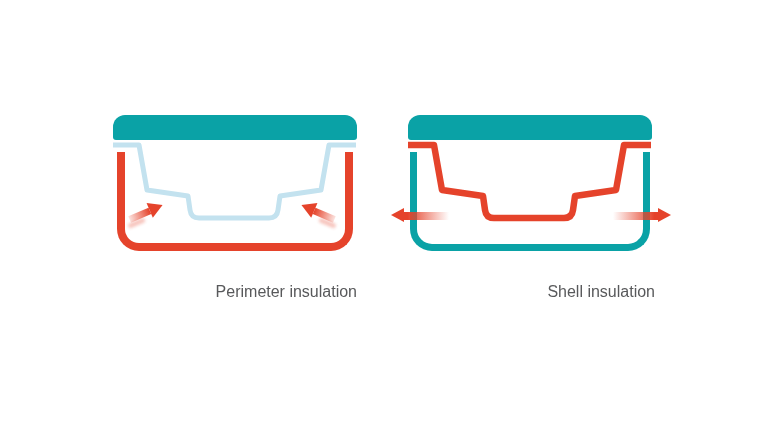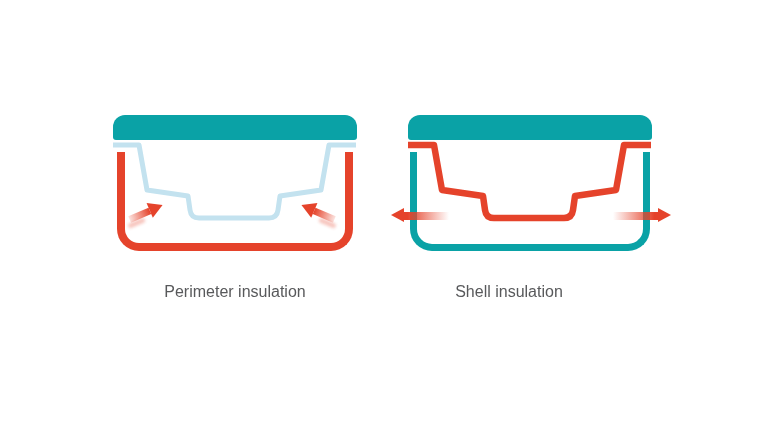"Perimeter insulation" .caption { text-align: center -> right }
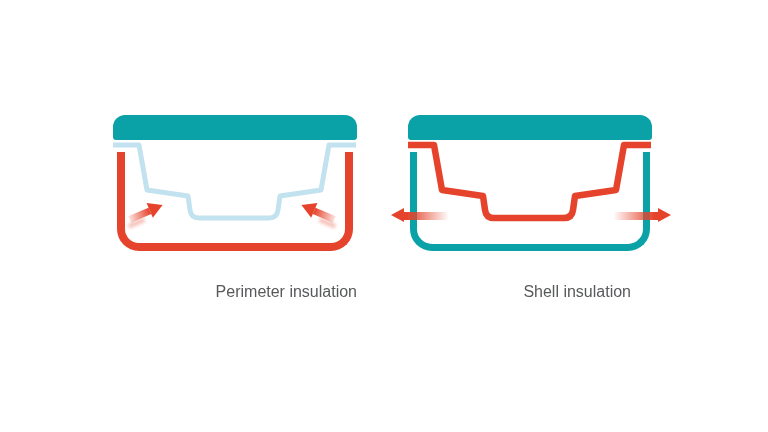"Shell insulation" .caption-right { left: 387px -> 411px }
